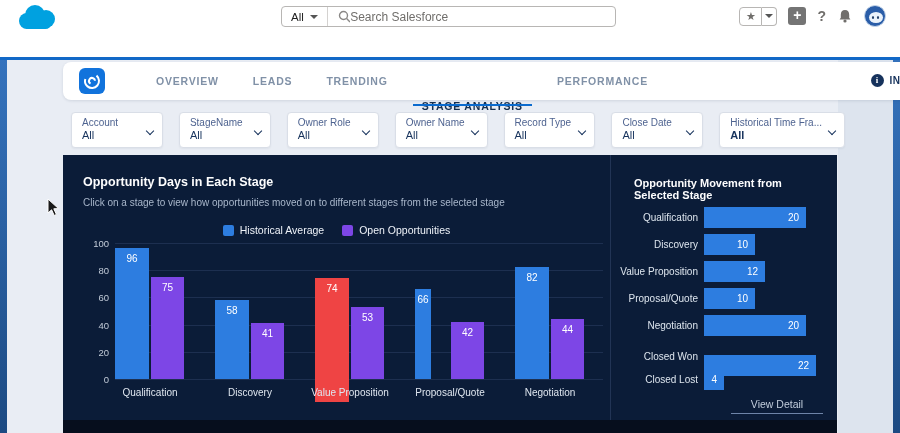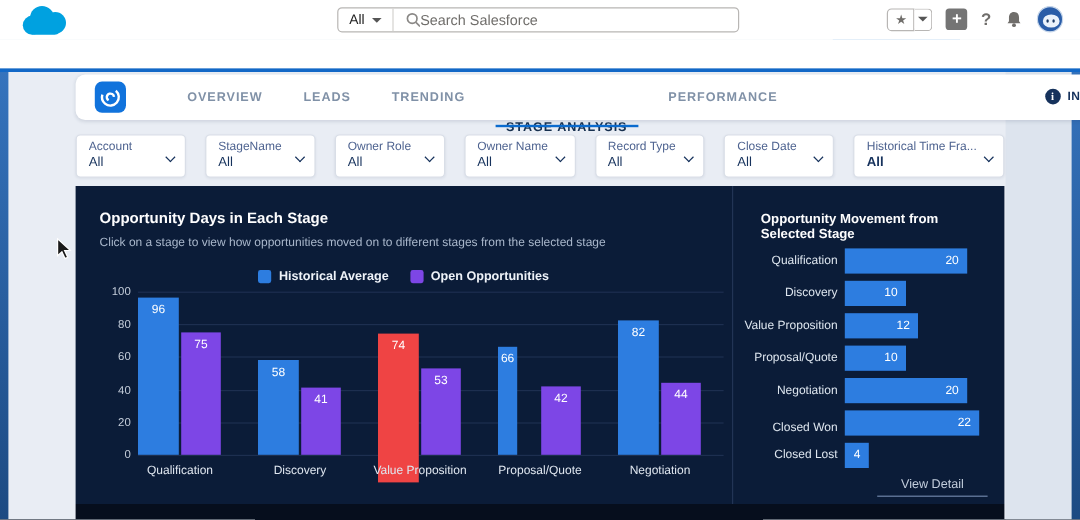"Account" #filter-row { left: 63px -> 71px }
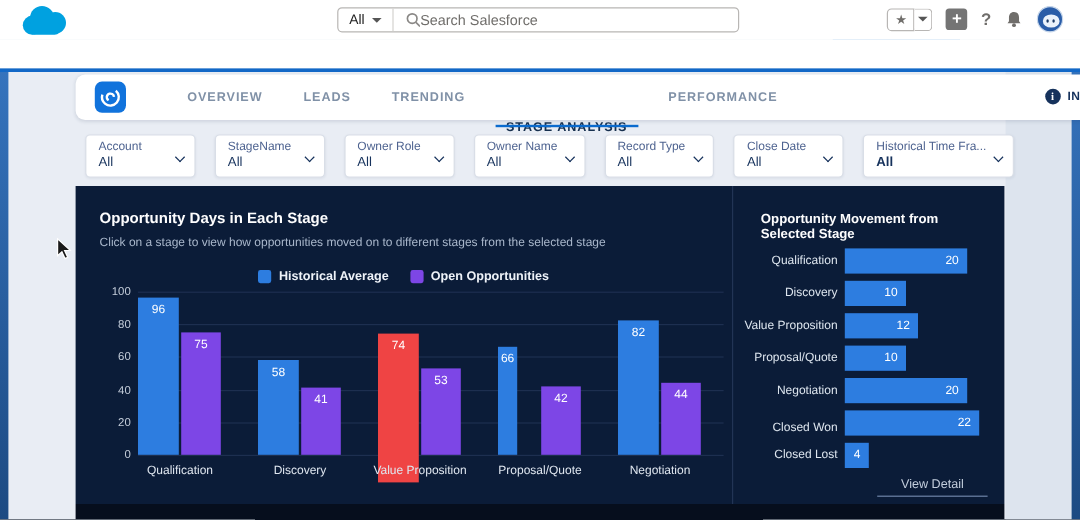"Historical Average" .legend-label { font-weight: bold -> normal }
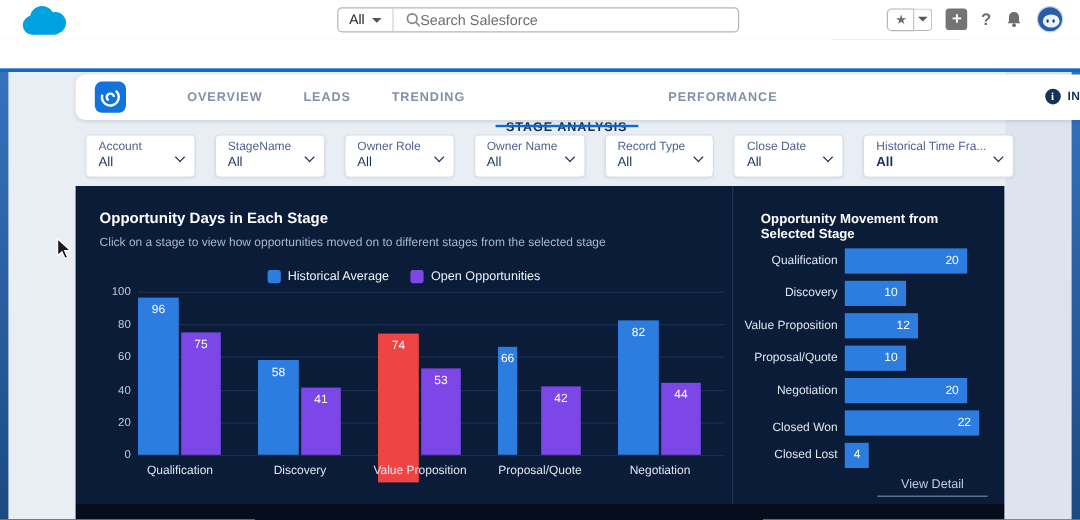"22" div.hbar { top: 187px -> 200px }
